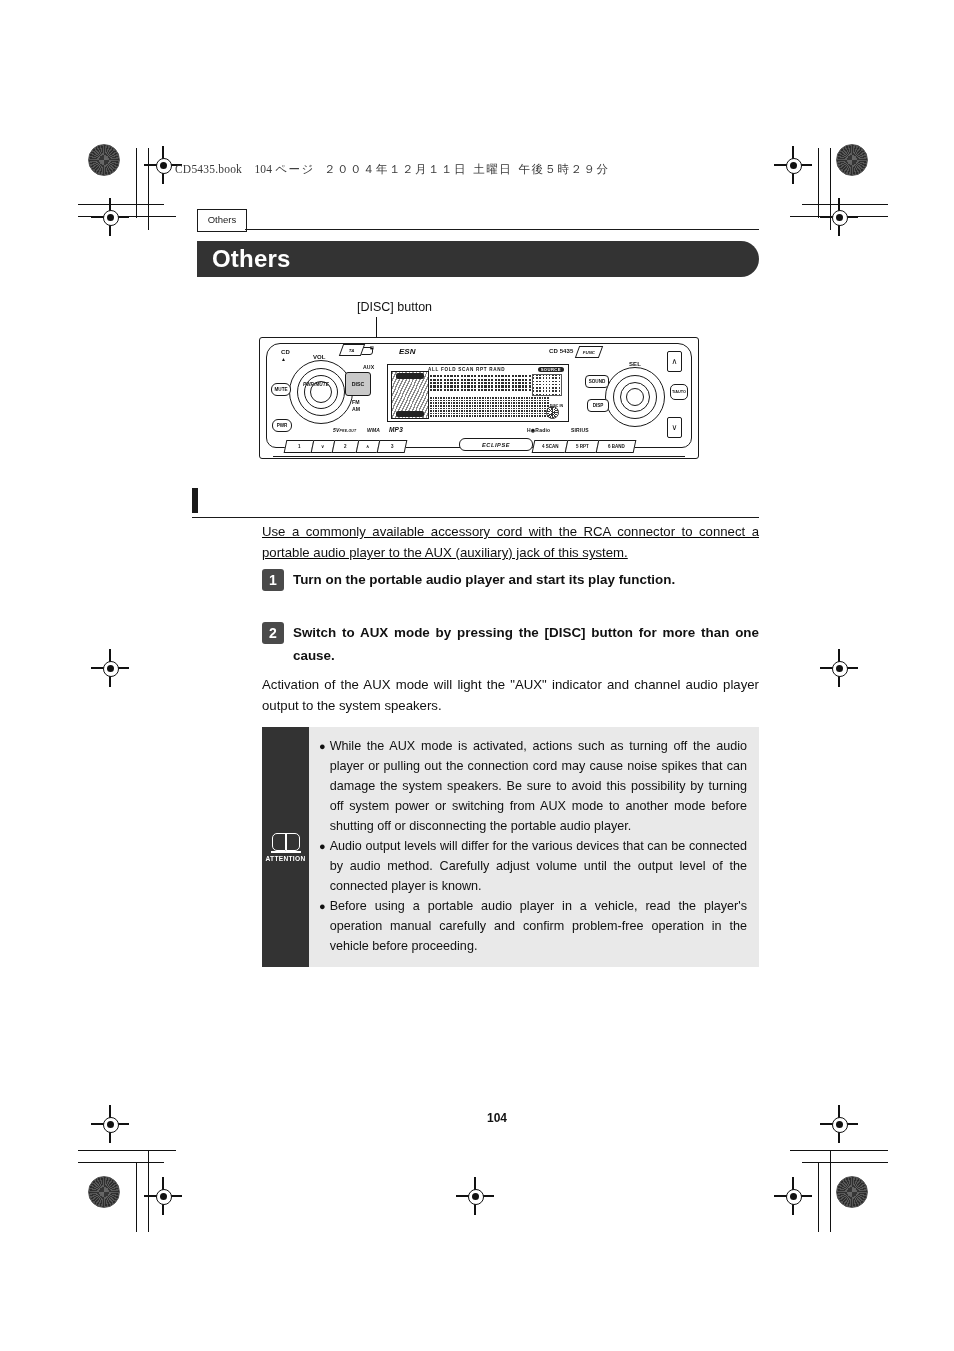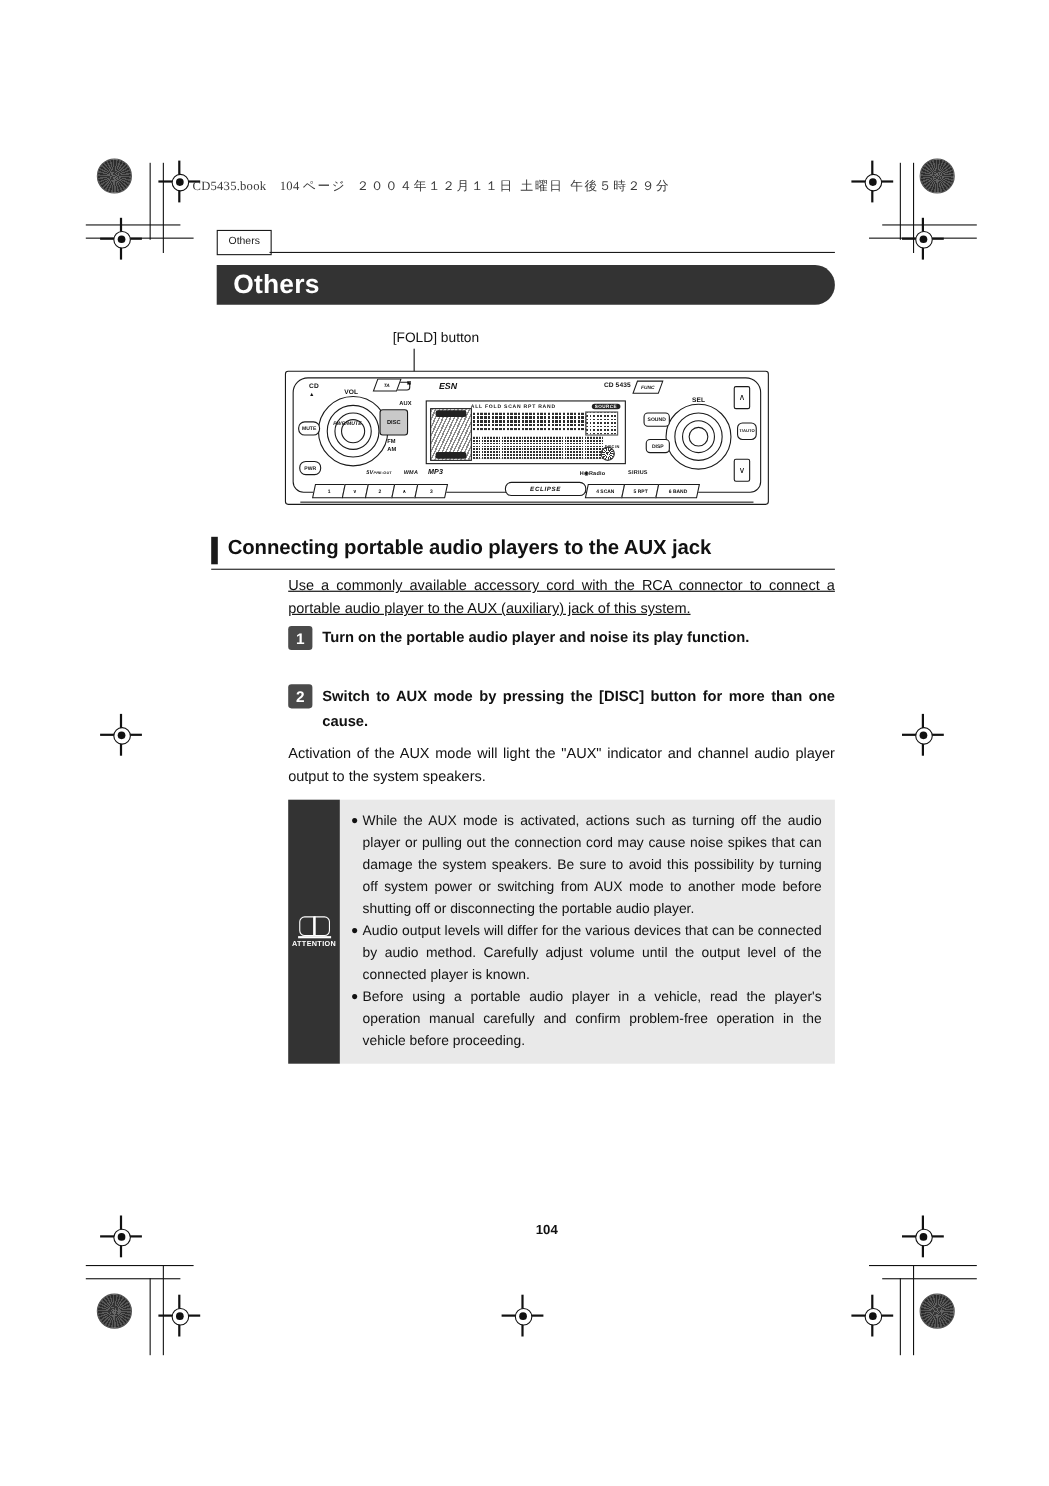"[FOLD] button" div.callout-label { text: FOLD -> DISC }
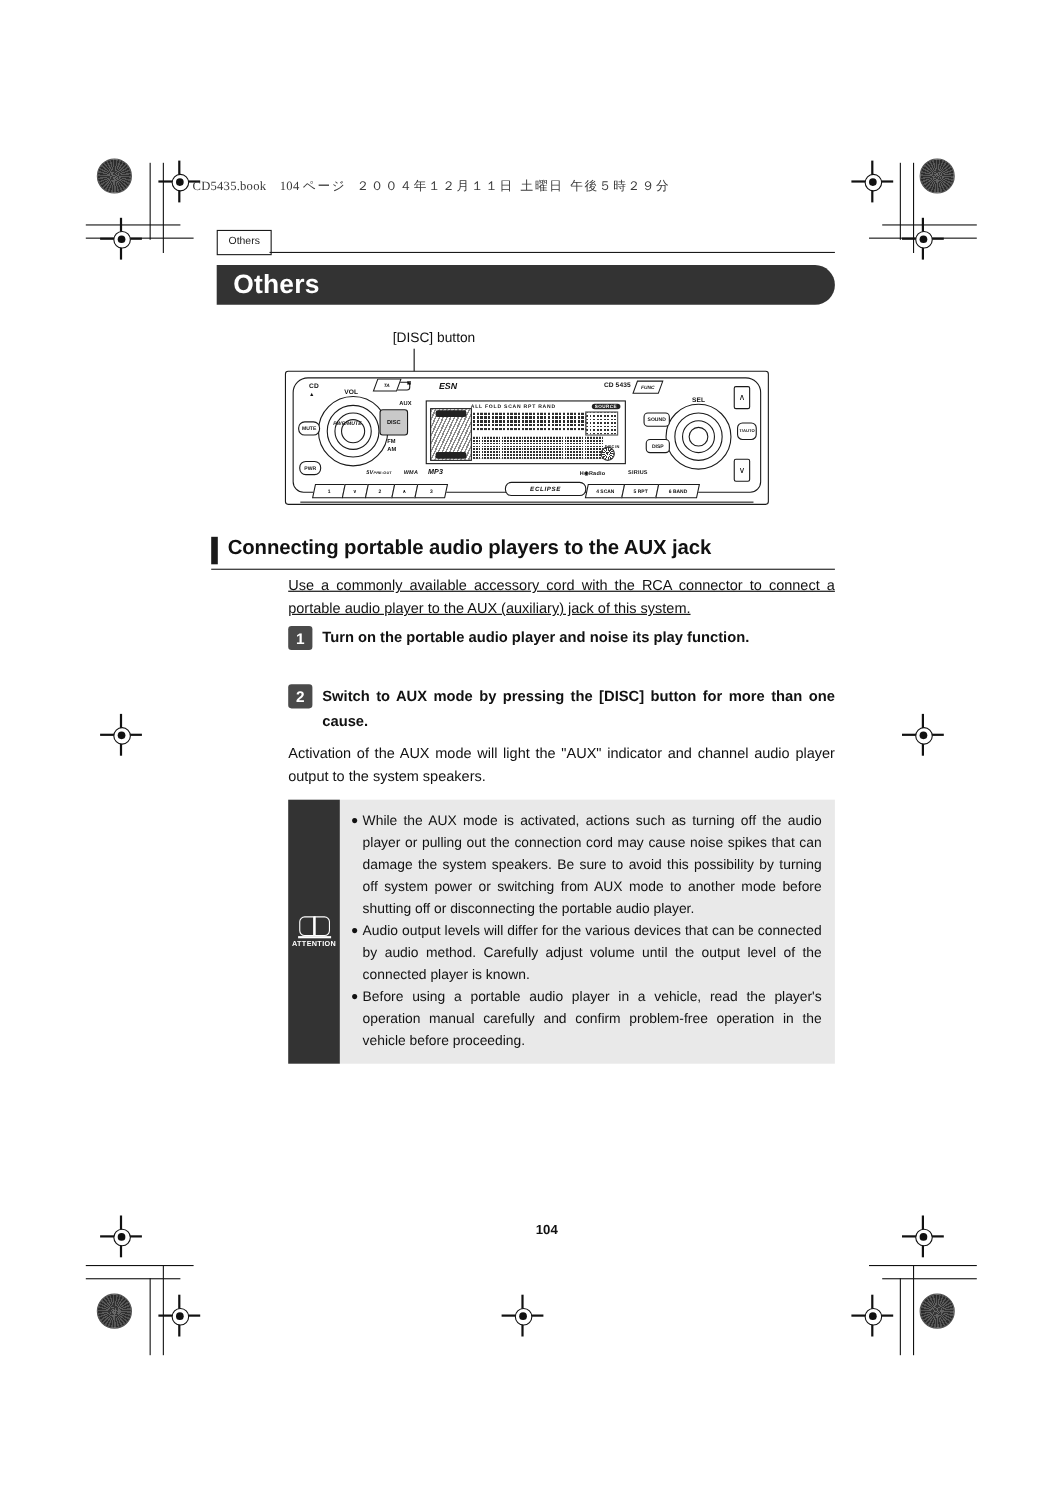"Connecting portable audio players to" div.sec-title { html: <div>Connecting portable audio players to the AUX jack</div> -> none }
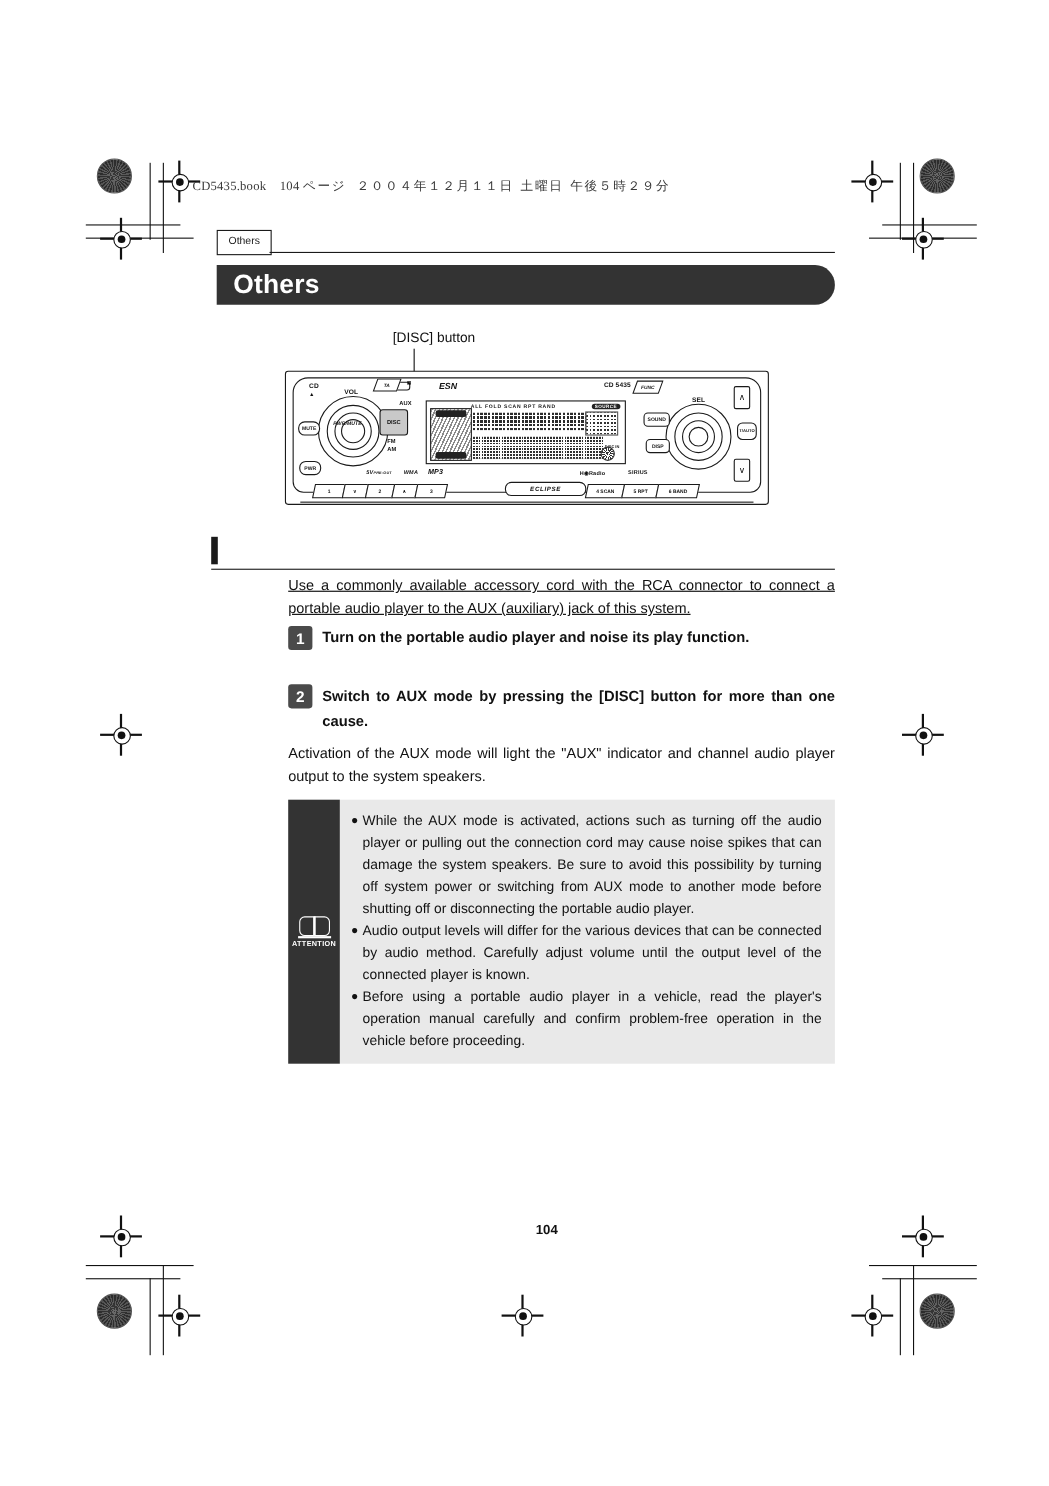"Turn on the portable audio" div.step-txt { text: noise -> start }
